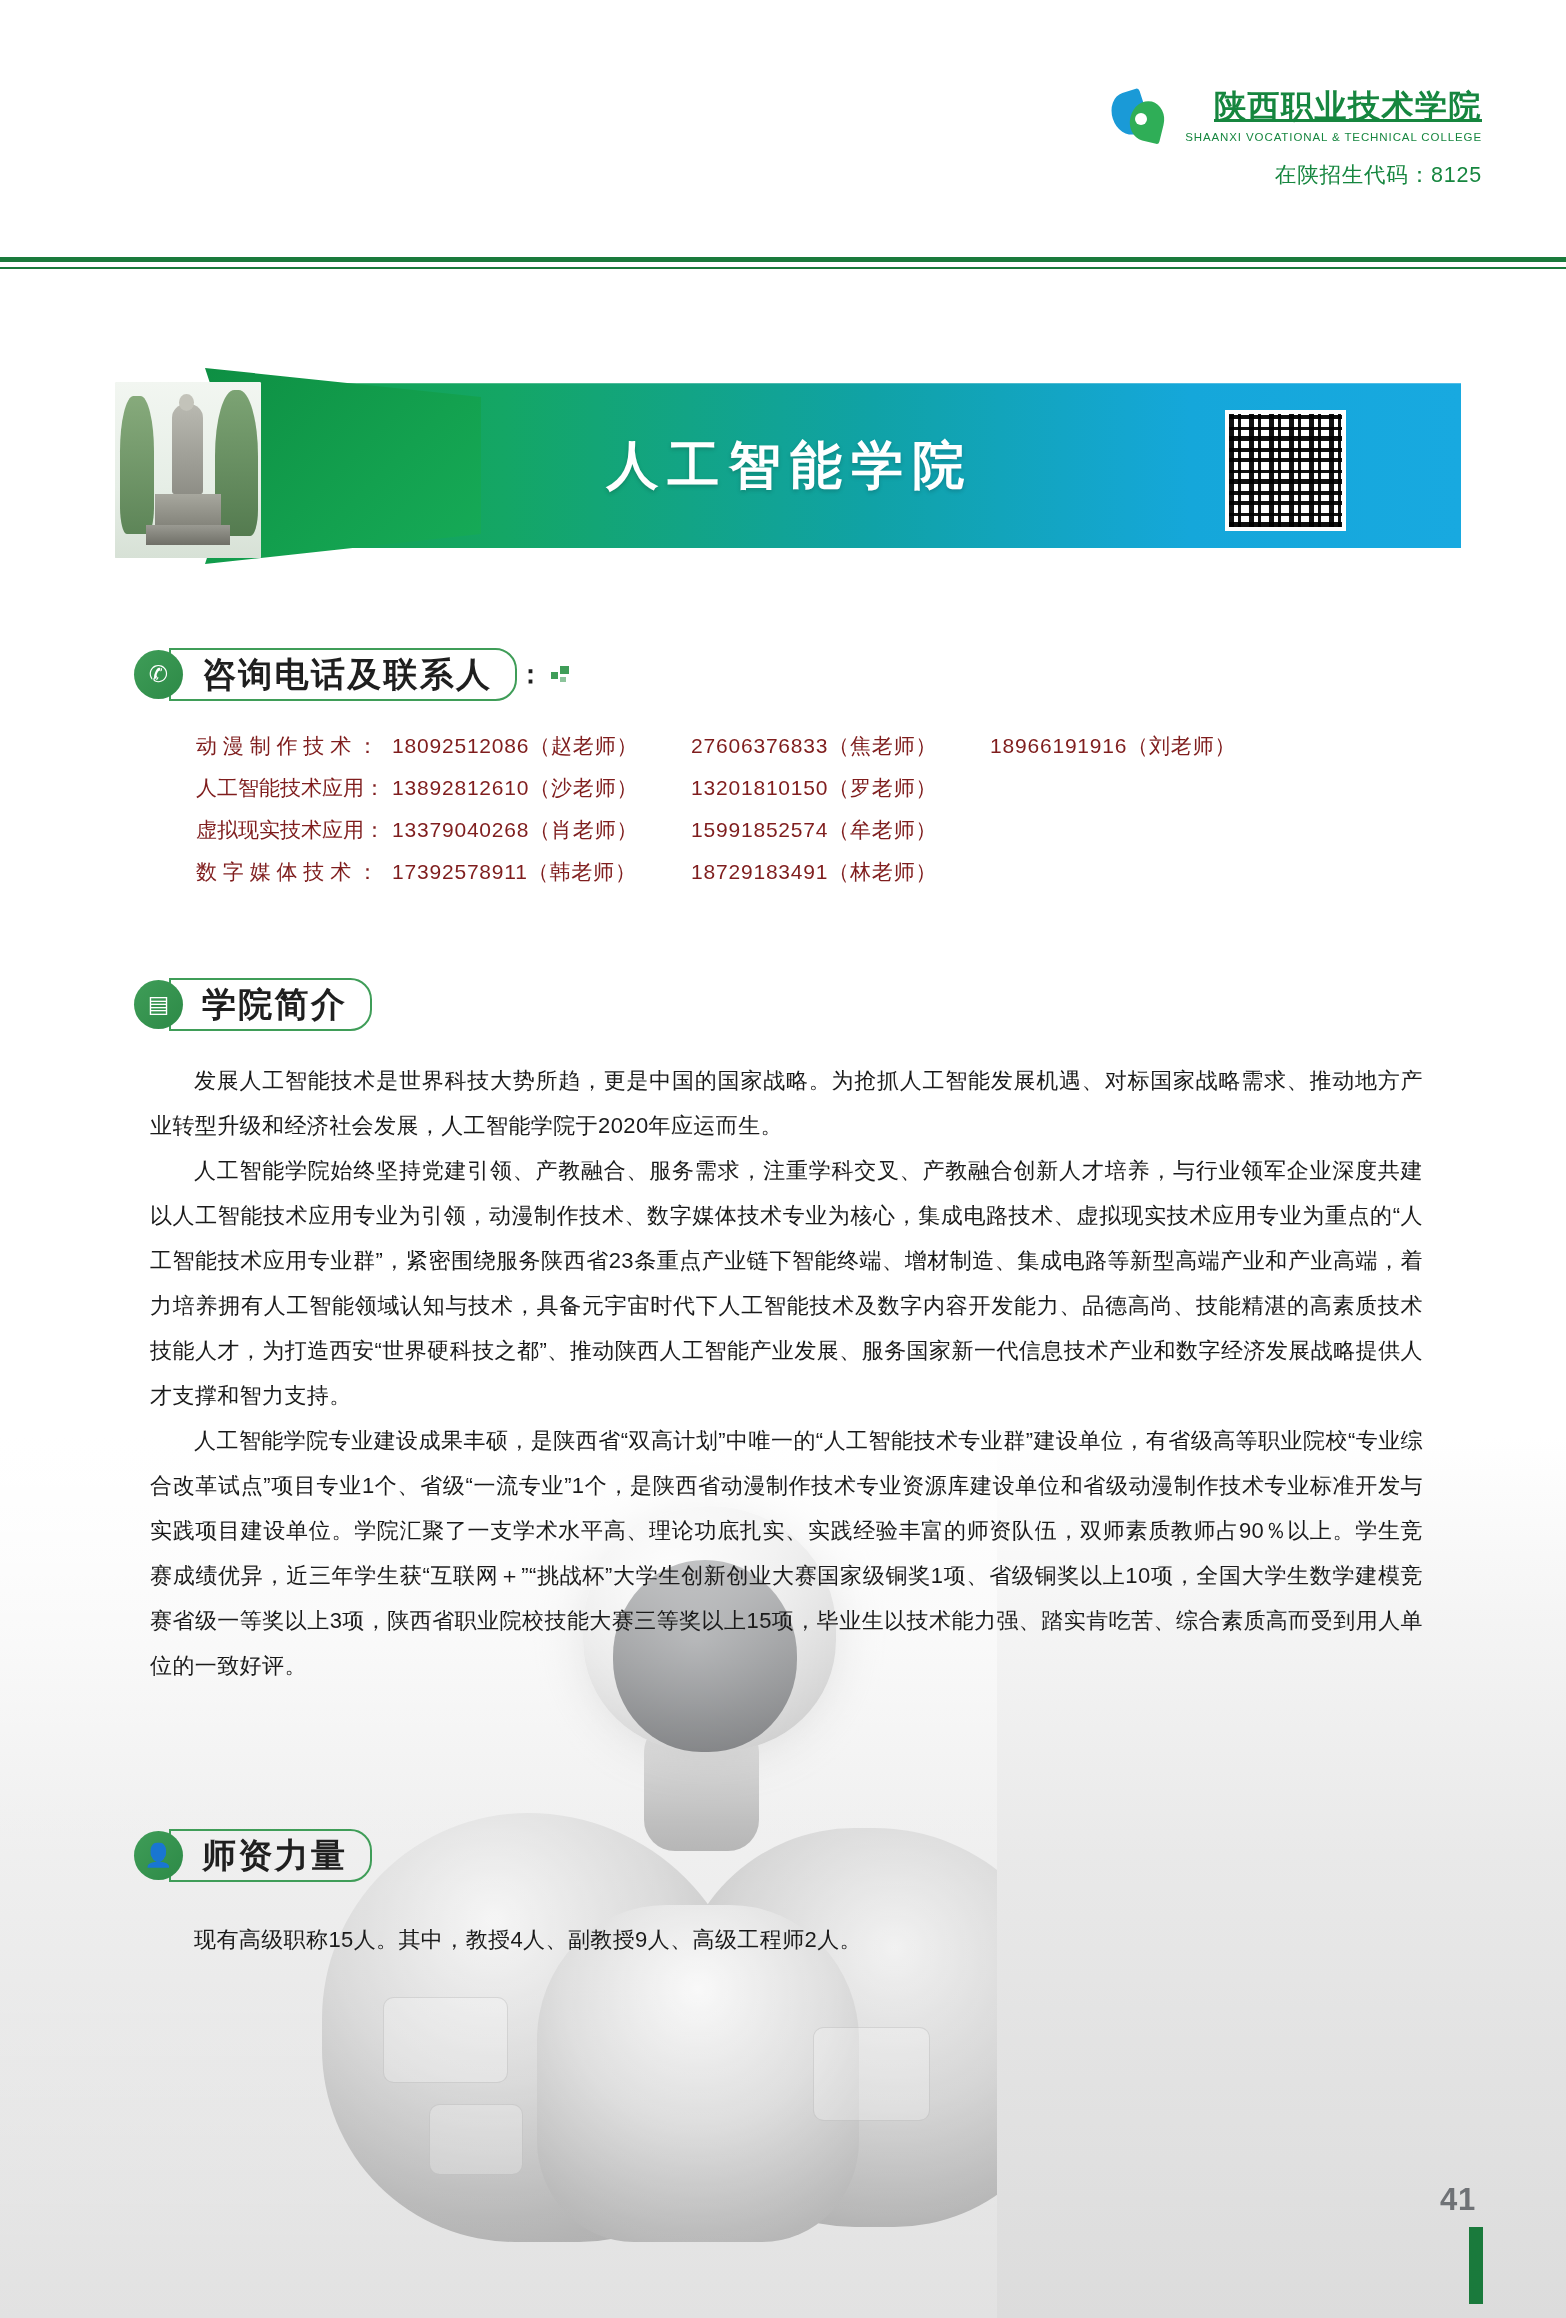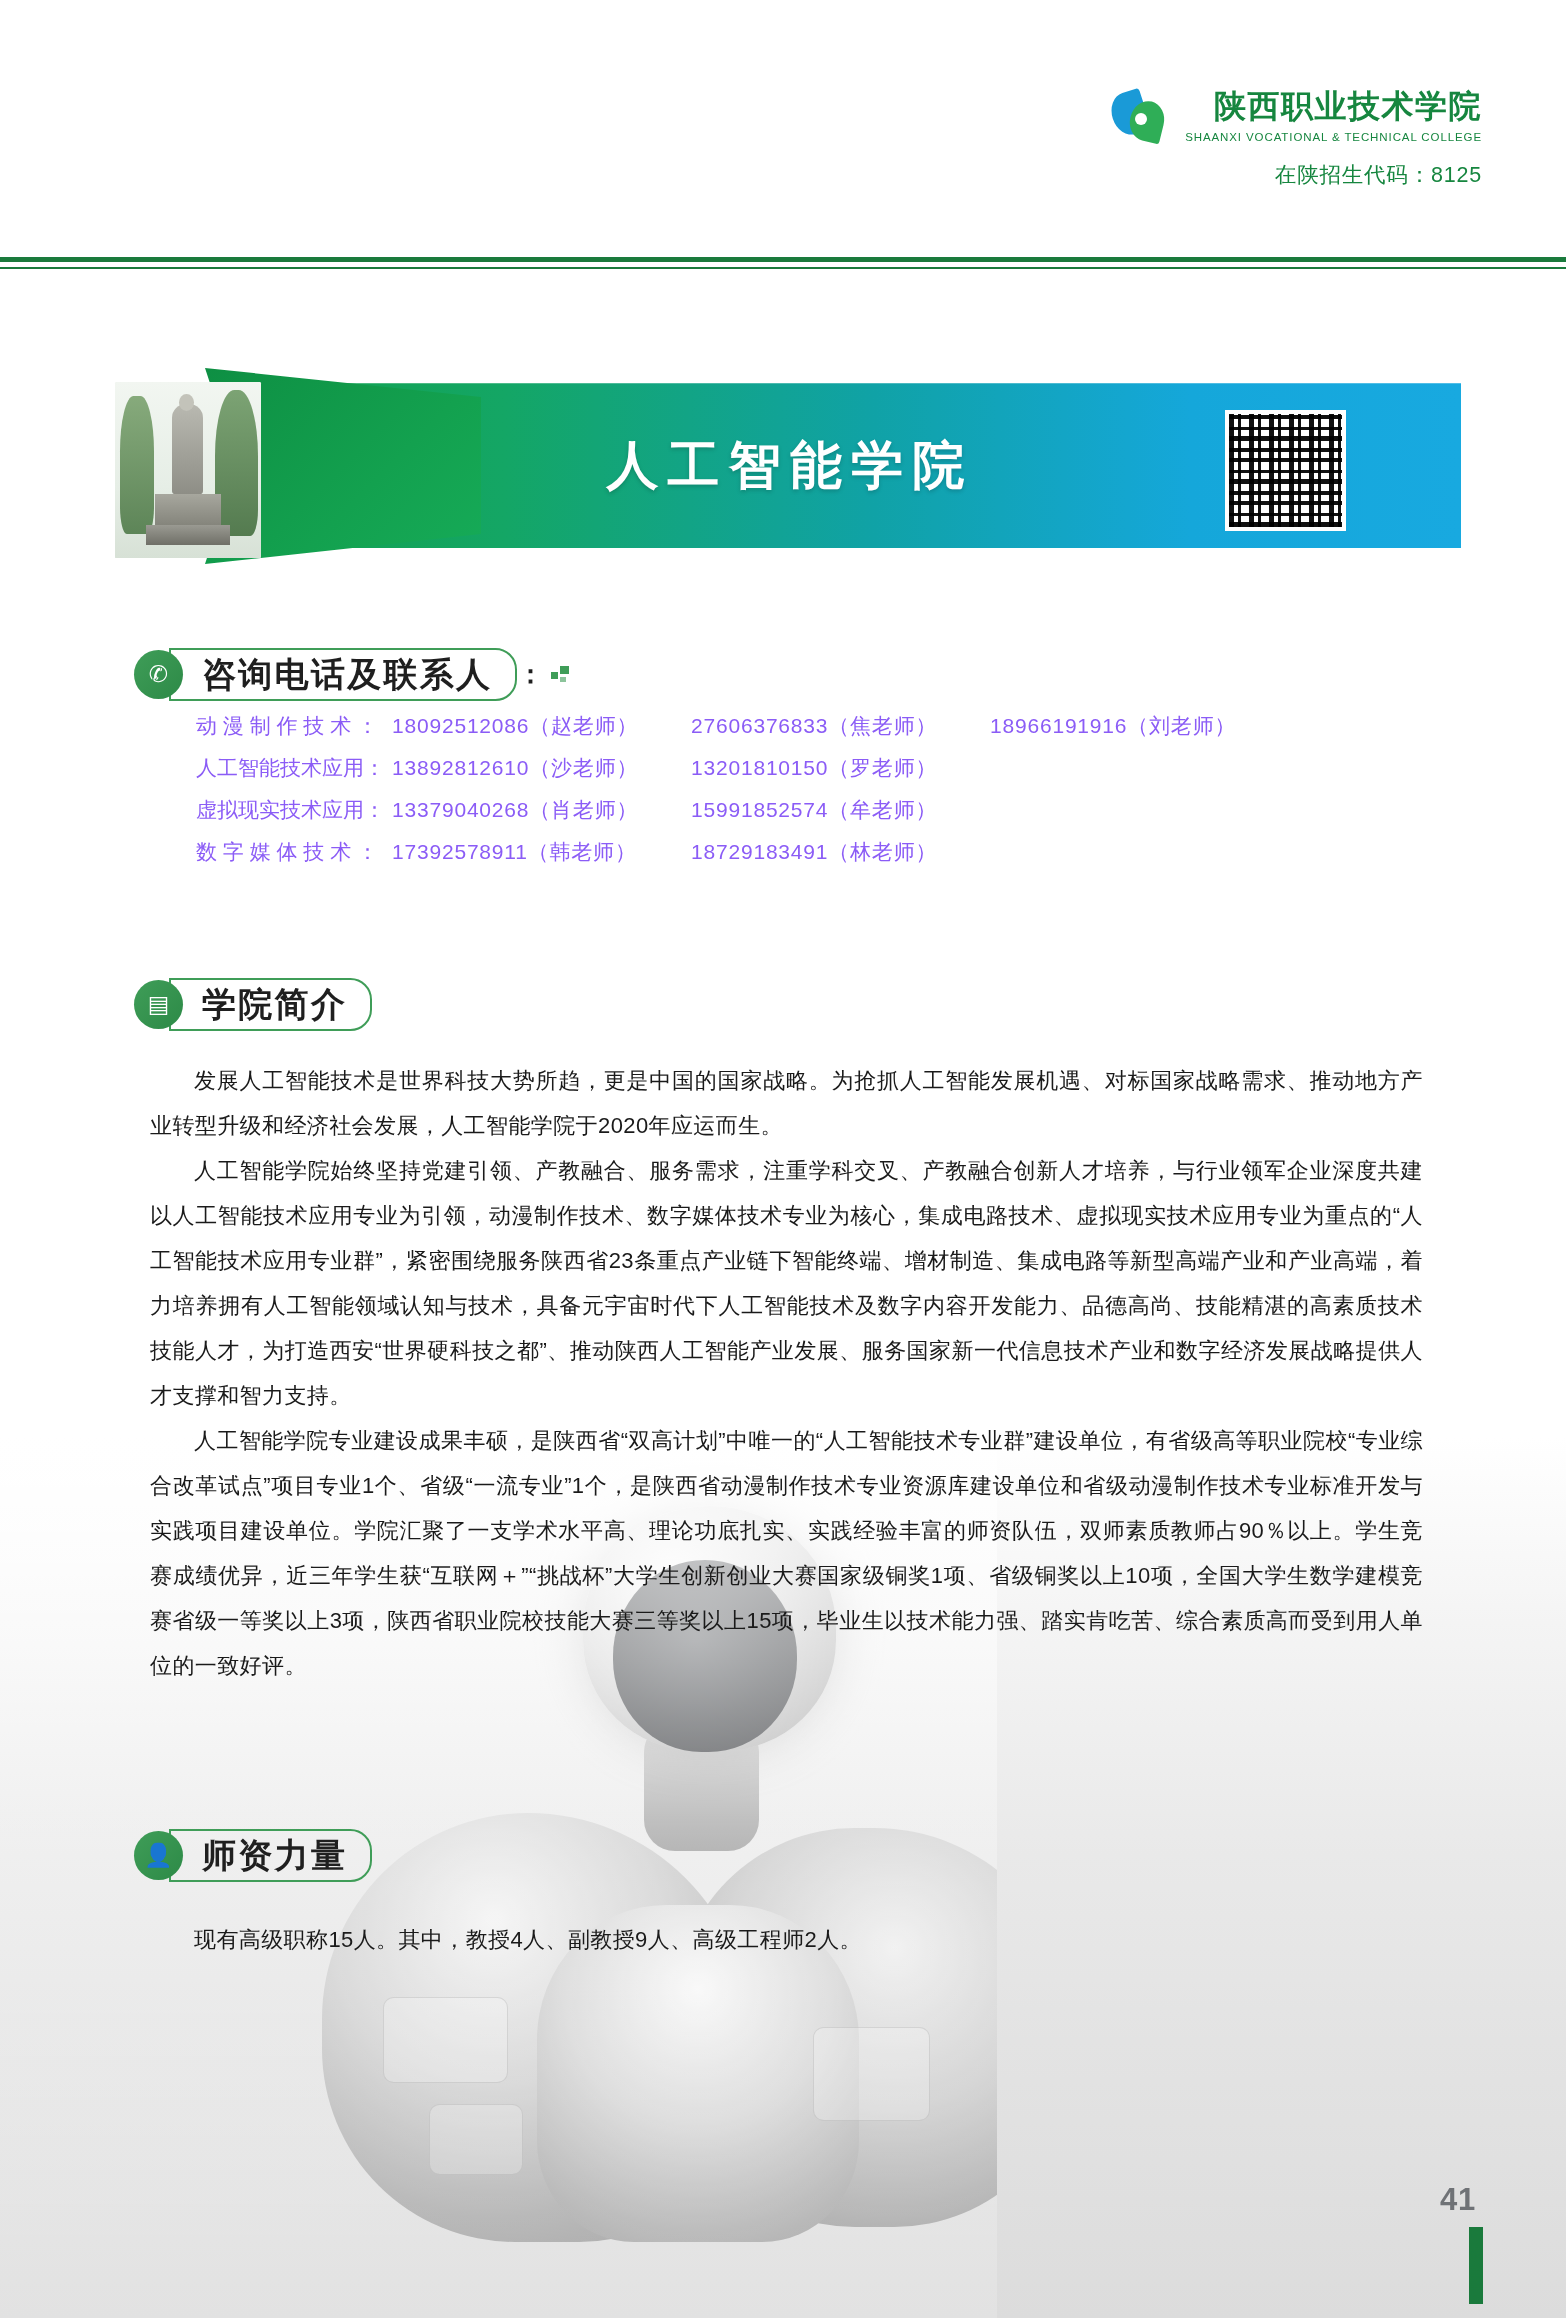"陕西职业技术学院" .brand-cn { text-decoration: none -> underline }
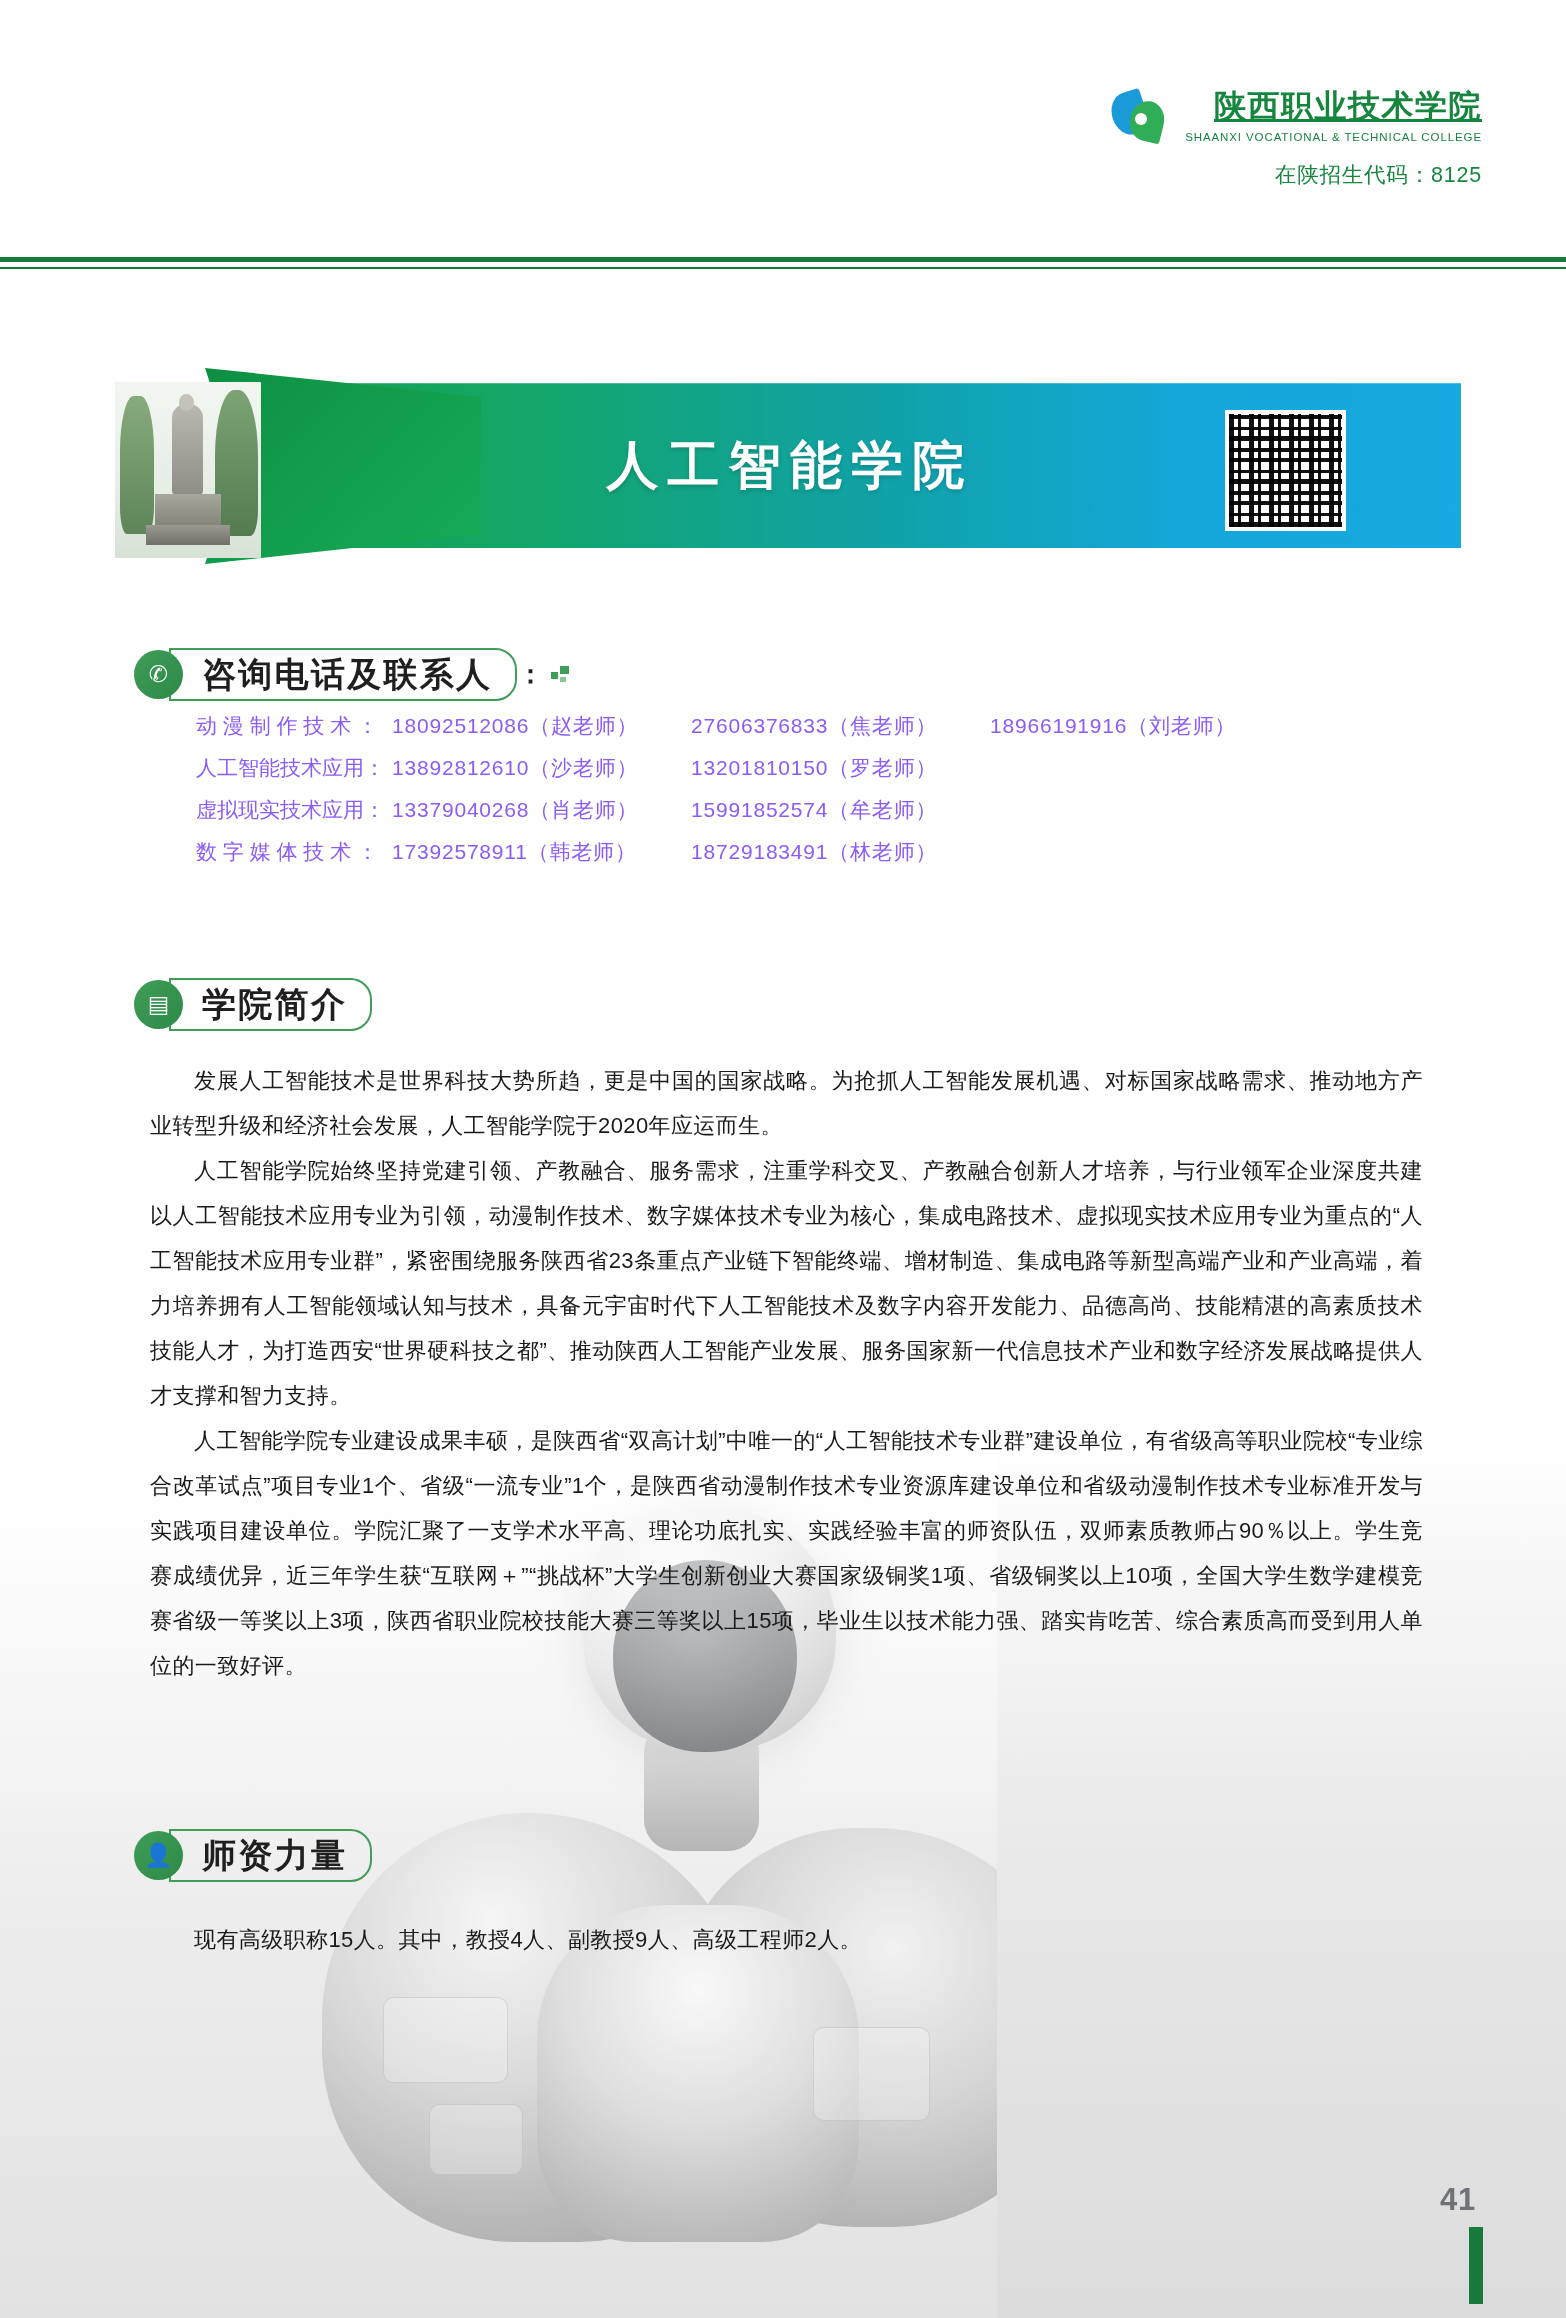"动 漫 制 作 技" .contact-block { color: #8b5cf6 -> #7f1d1d; top: 705px -> 725px }
